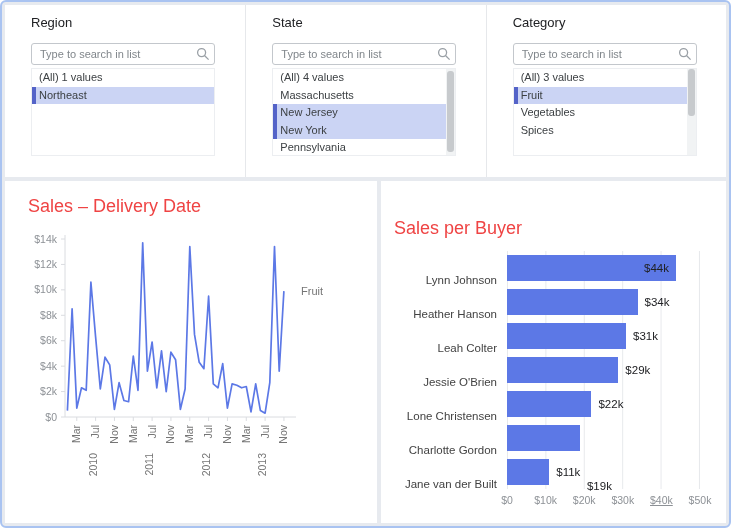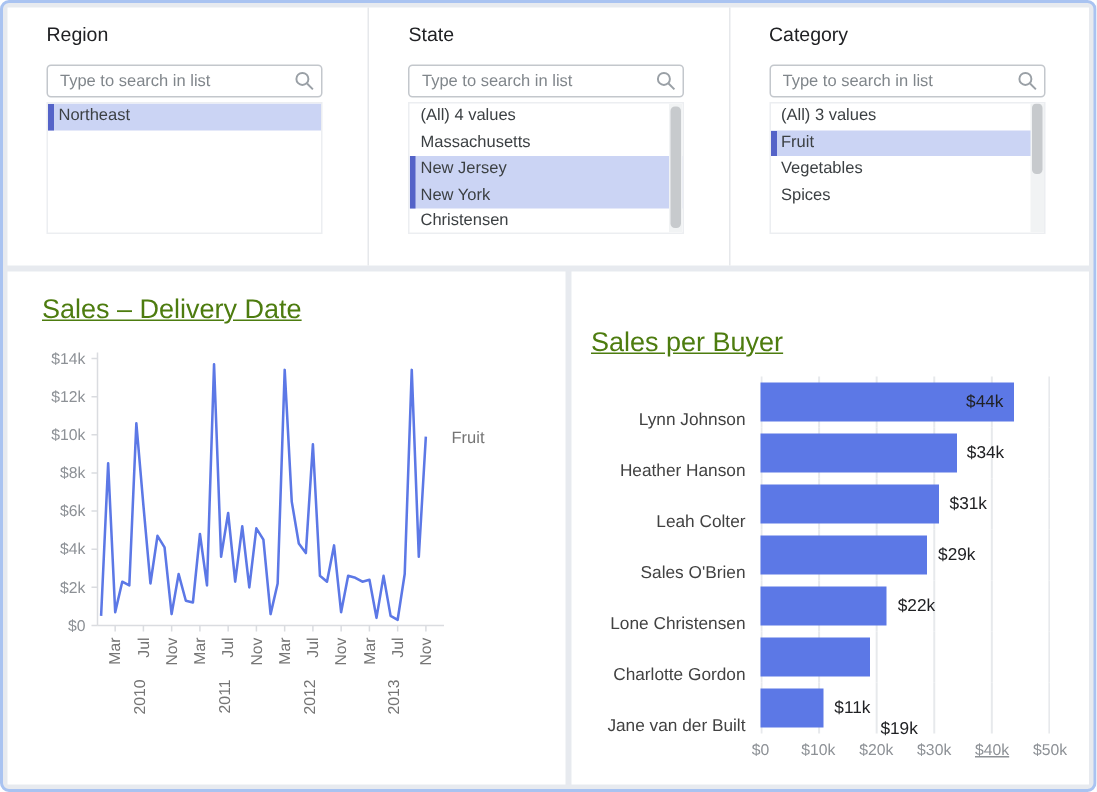"(All) 1 values" div.list-row { html: none -> <div>(All) 1 values</div> }
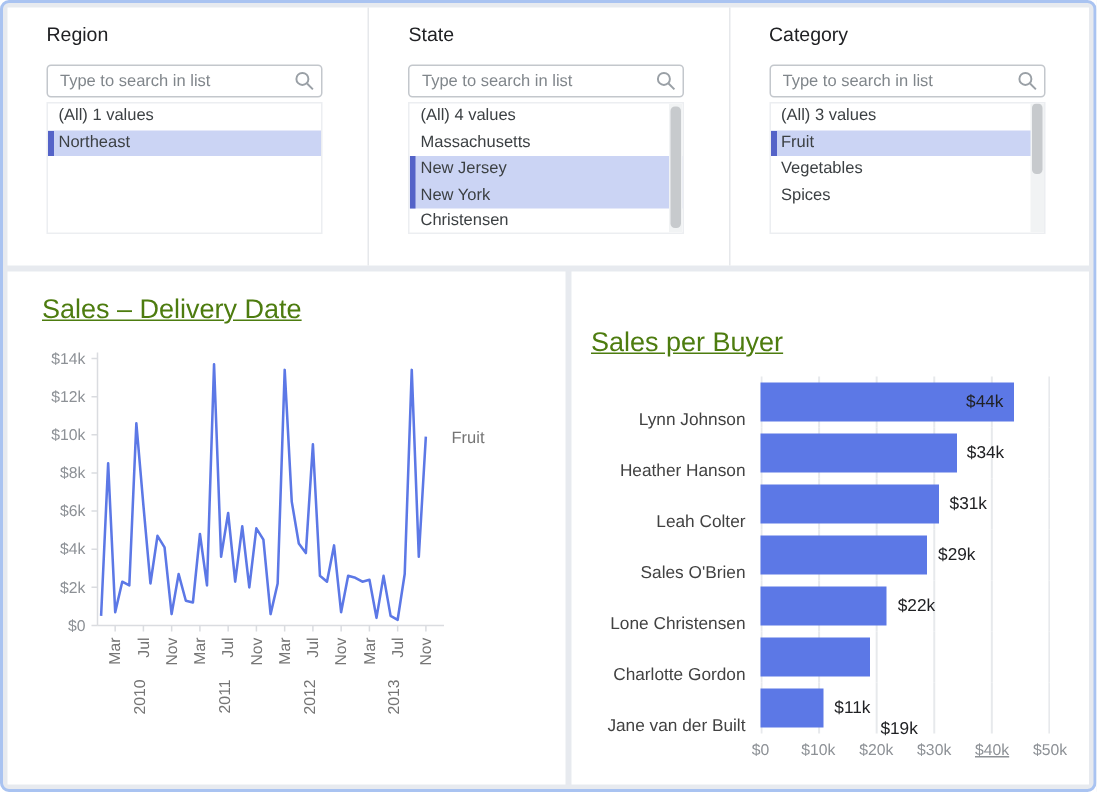"Christensen" div.list-row { text: Christensen -> Pennsylvania }
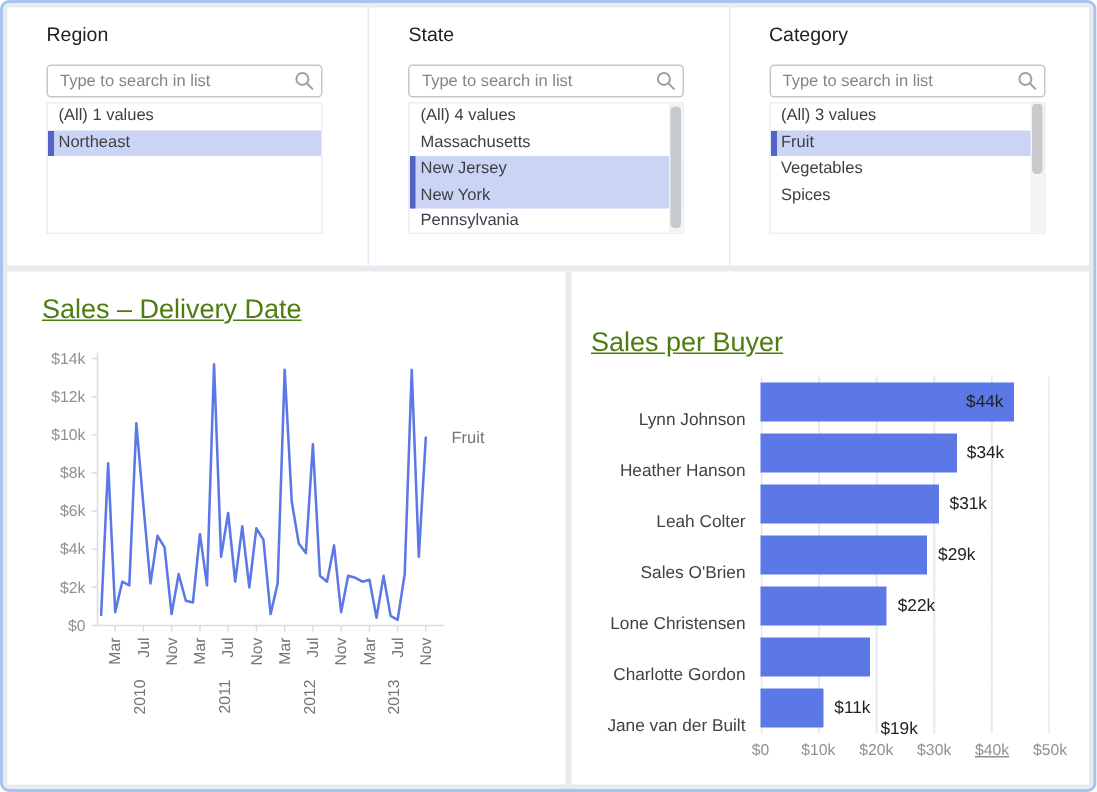"Sales – Delivery Date" .panel-title { color: #4d7c0f -> #ef4444; text-decoration: underline -> none }
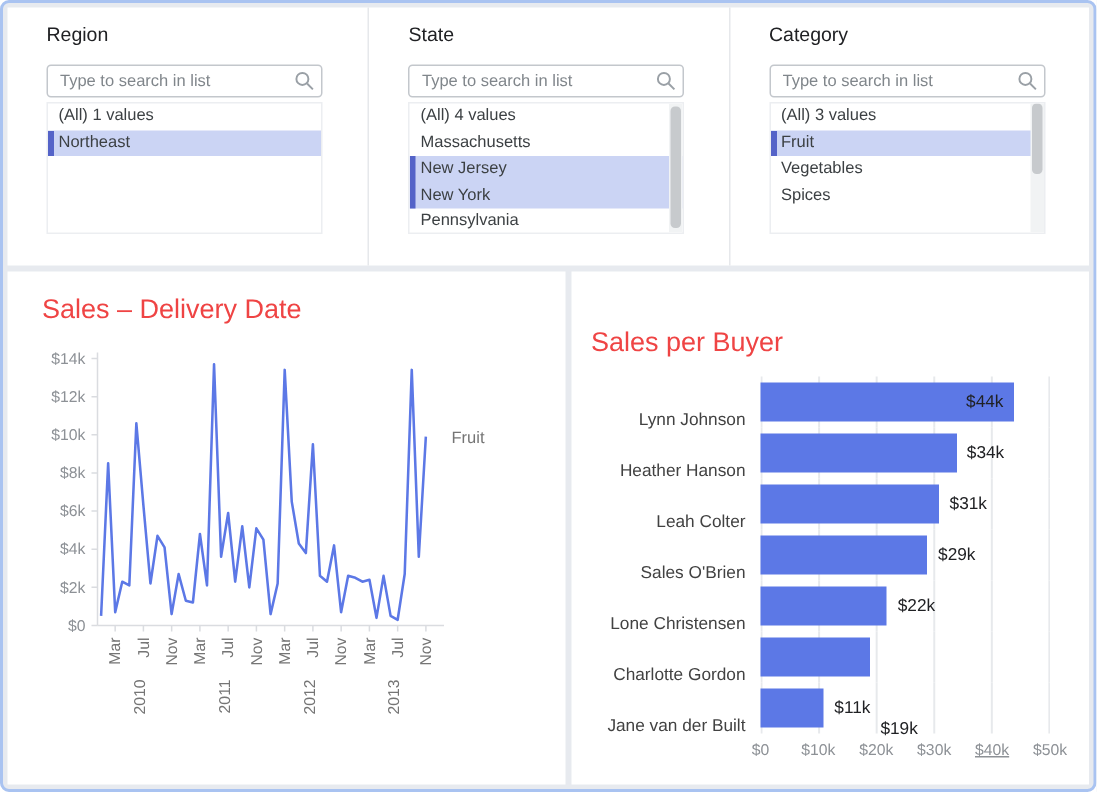"Sales O'Brien" div.bar-cat { text: Sales -> Jessie }
